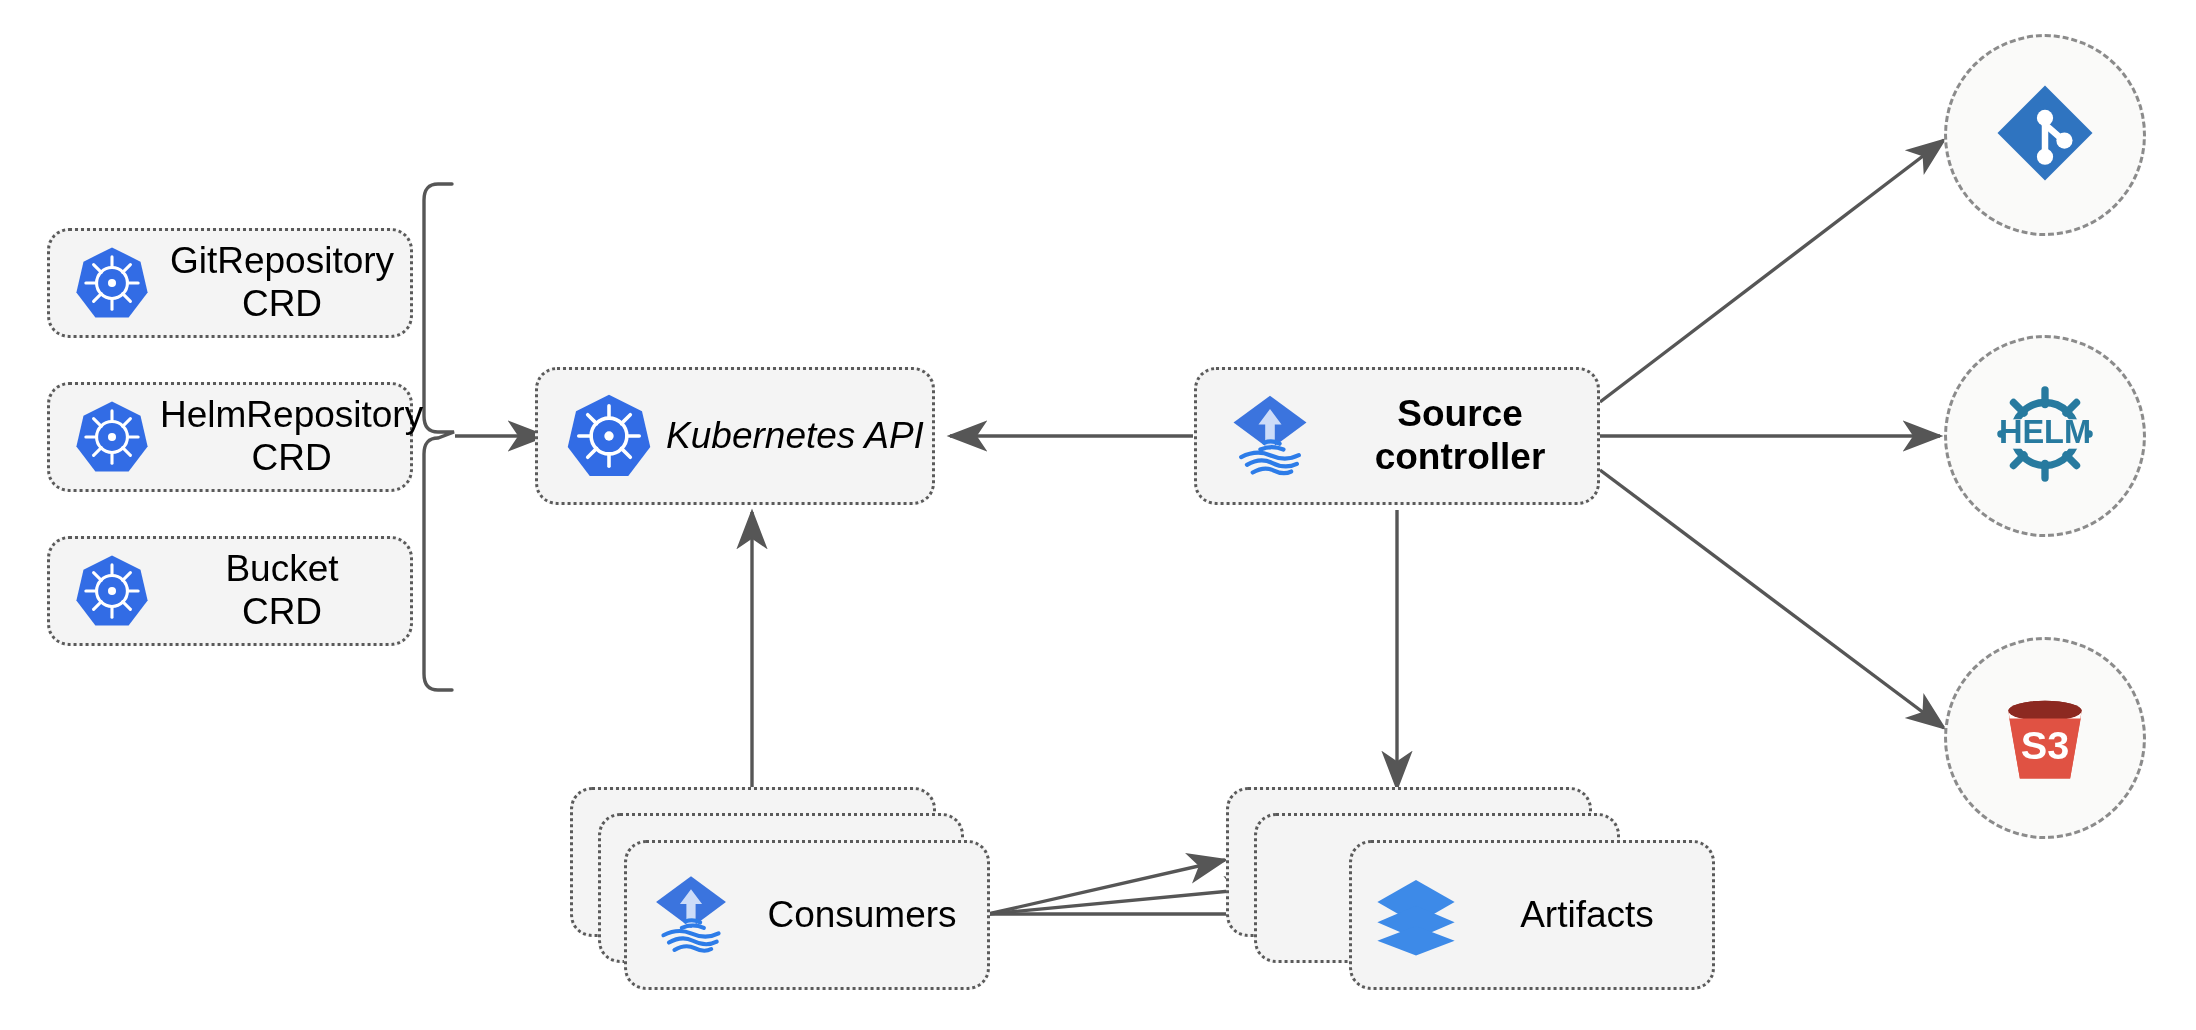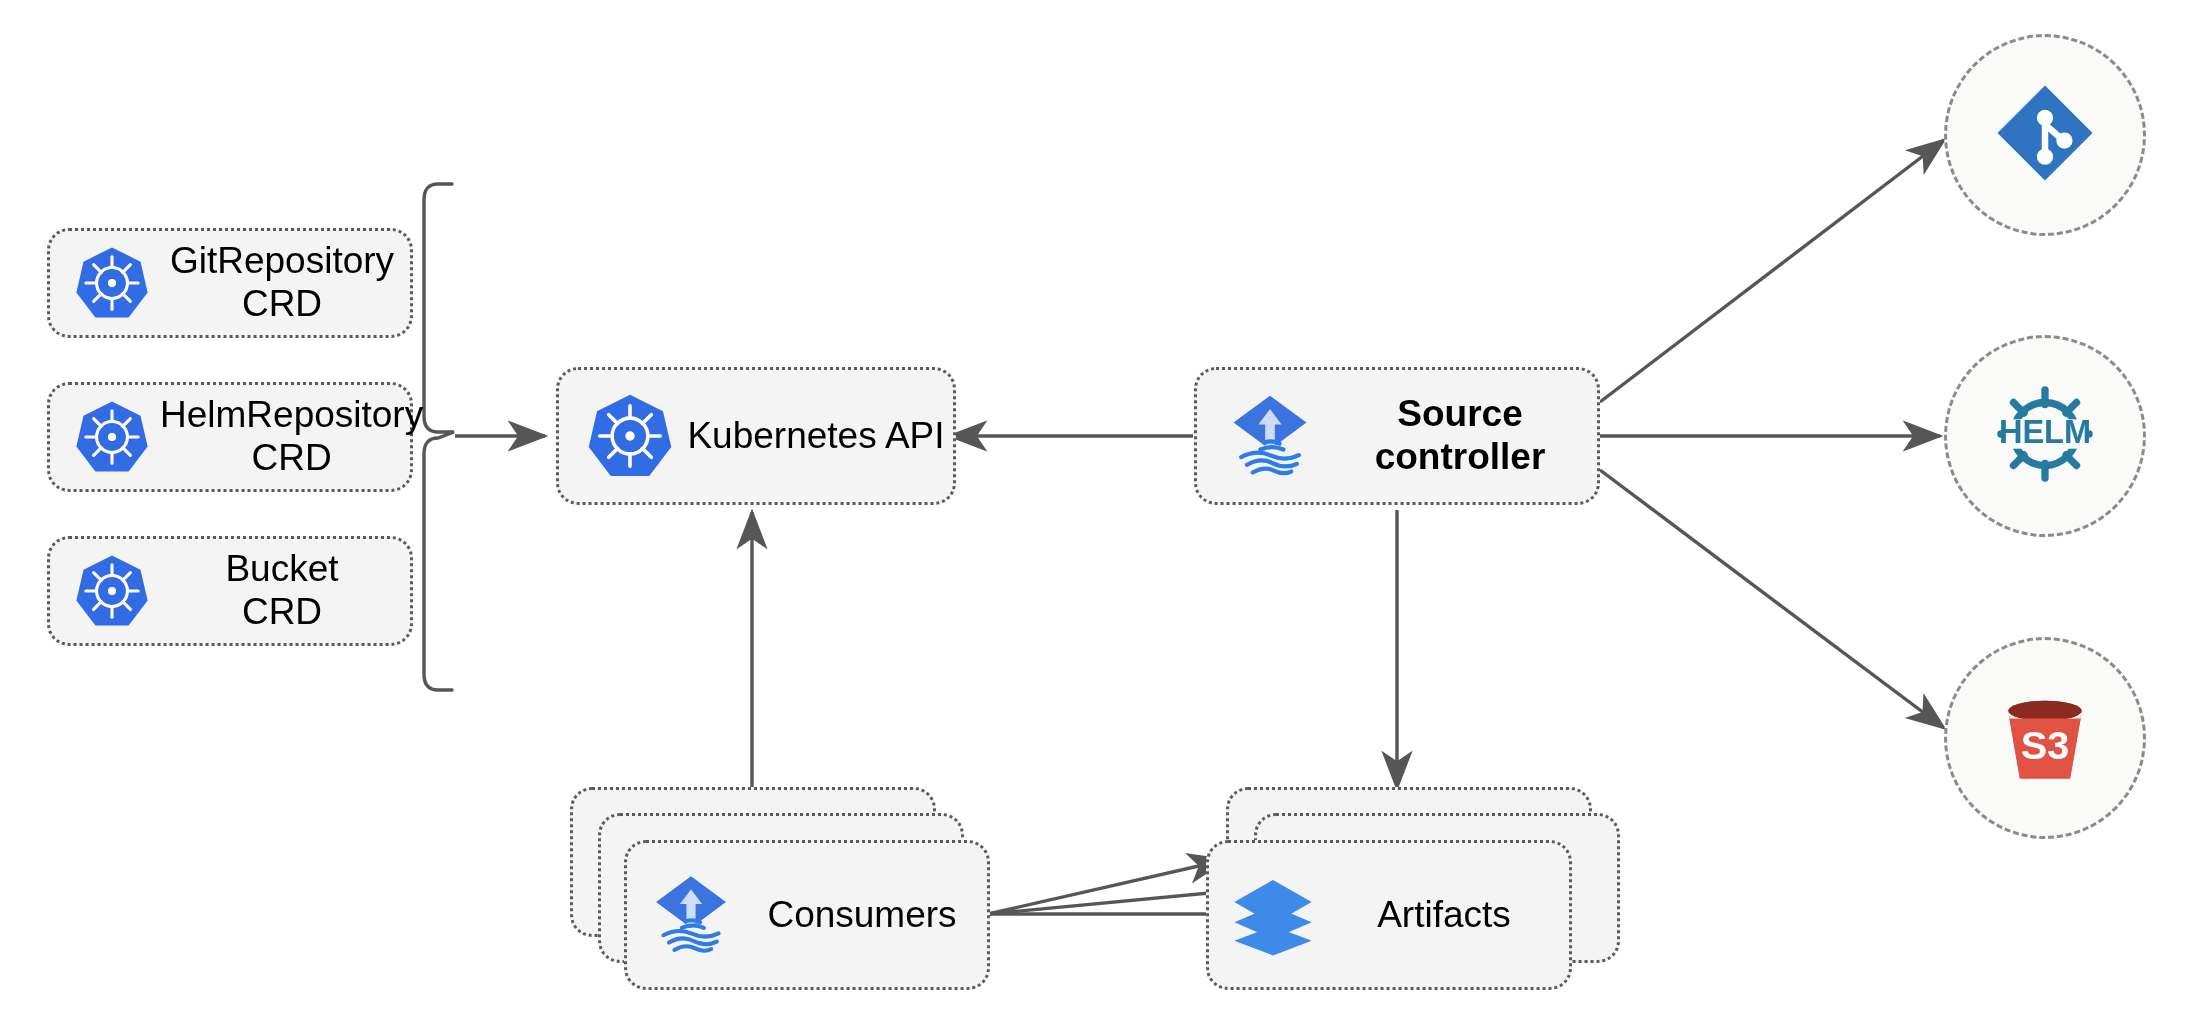"Kubernetes API" div.node { font-style: none -> italic; left: 556px -> 535px }
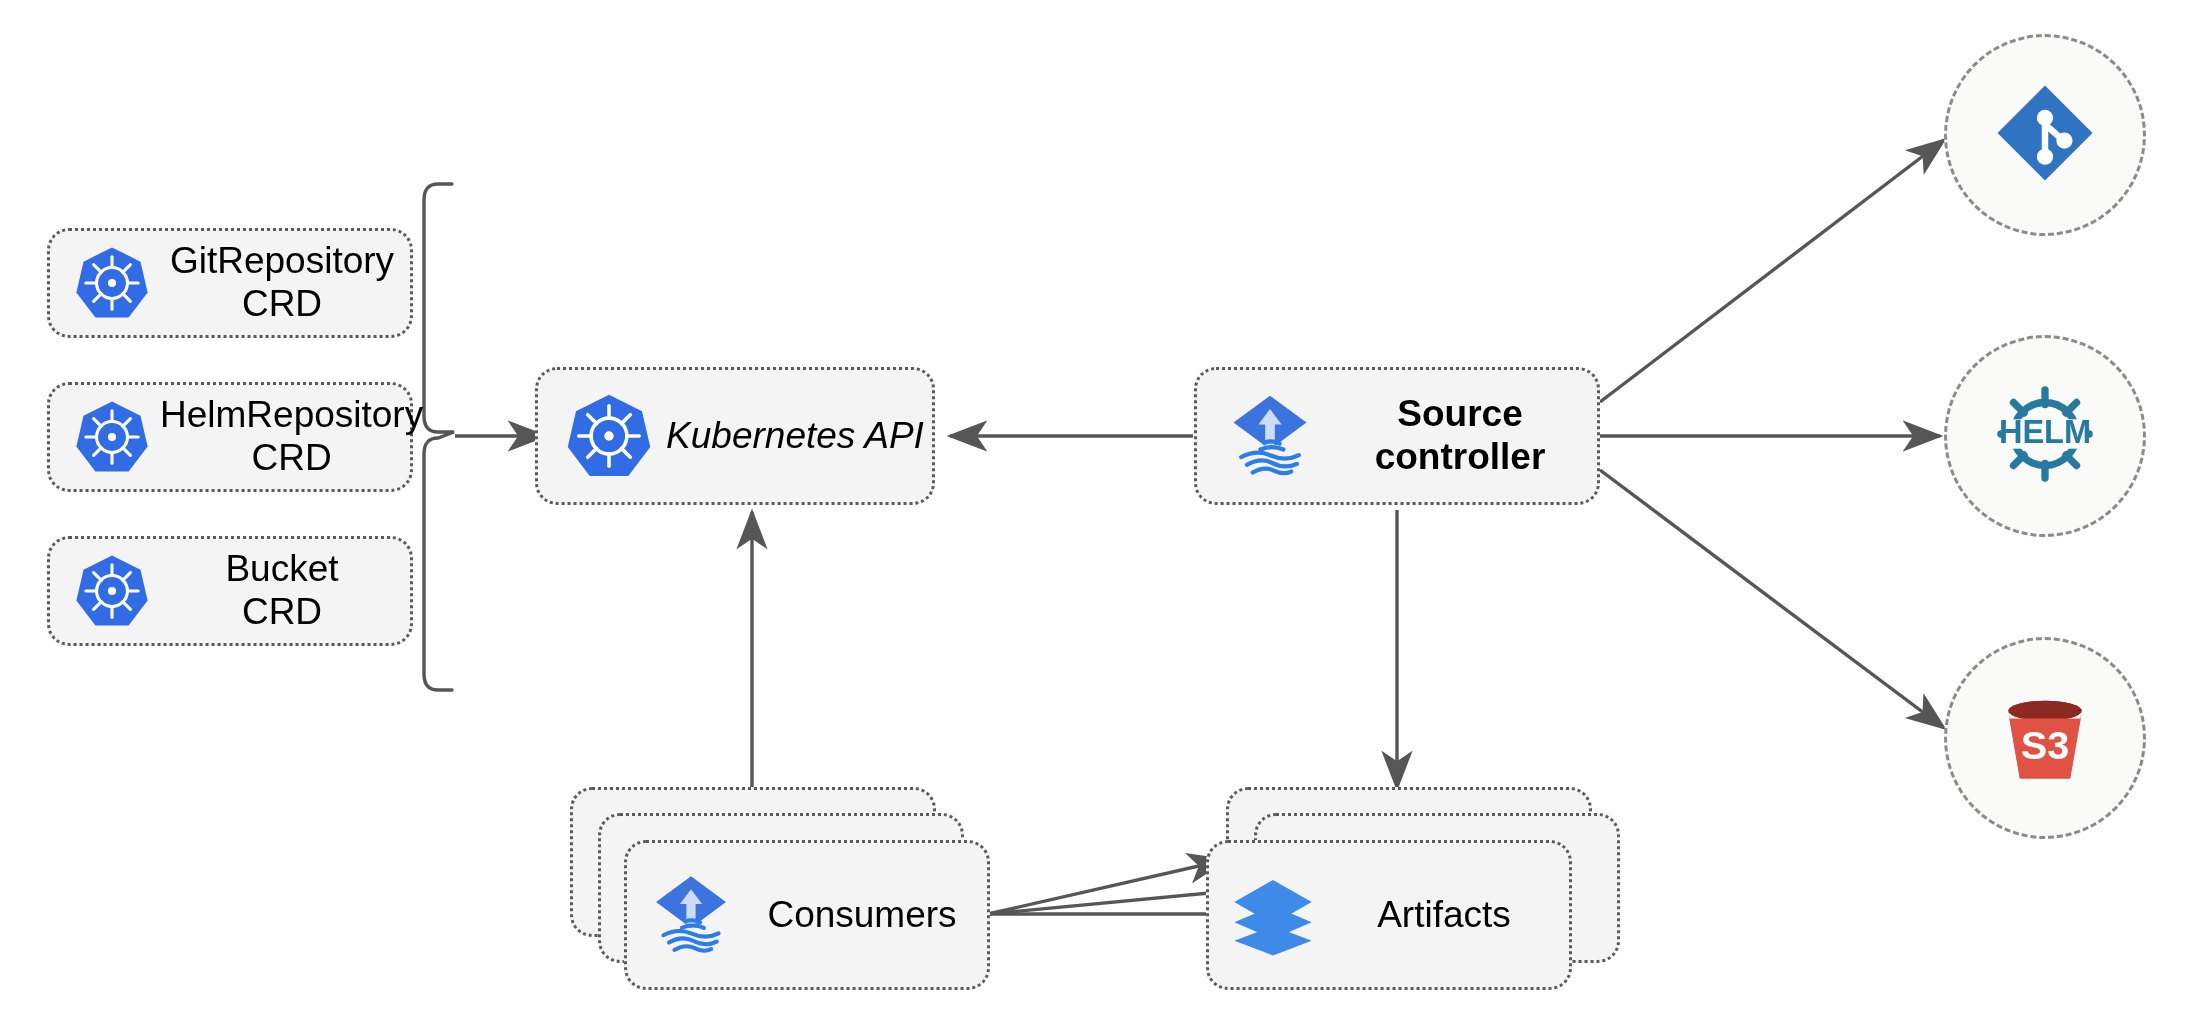"Artifacts" div.node { left: 1206px -> 1349px }
